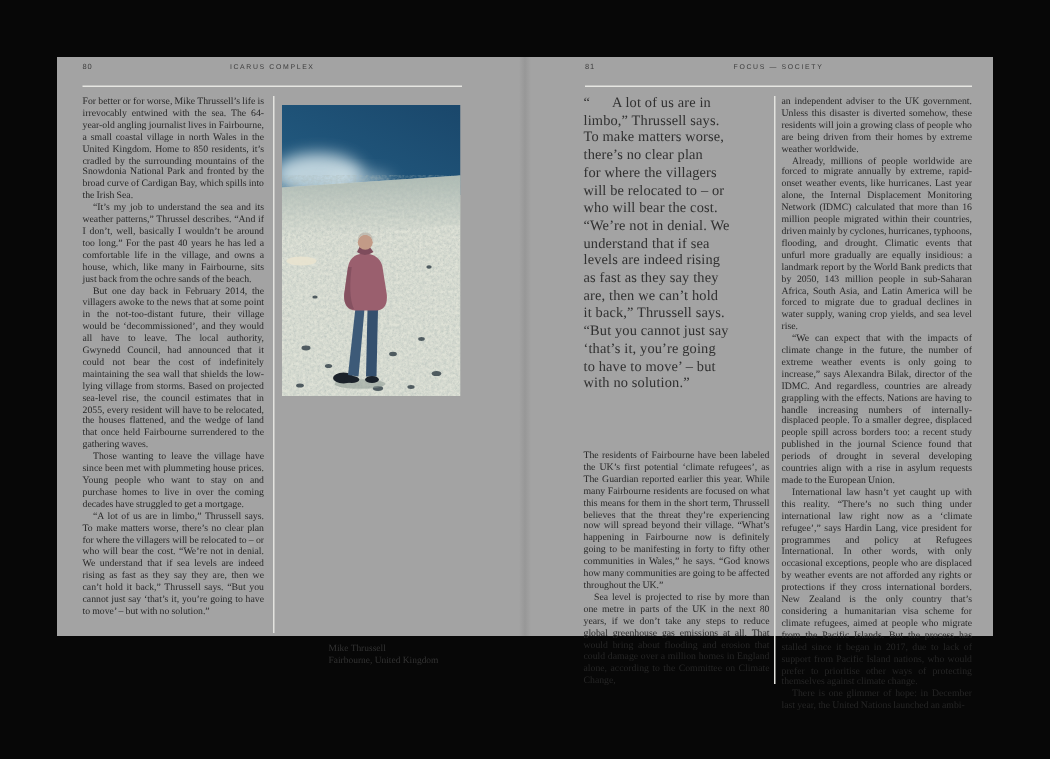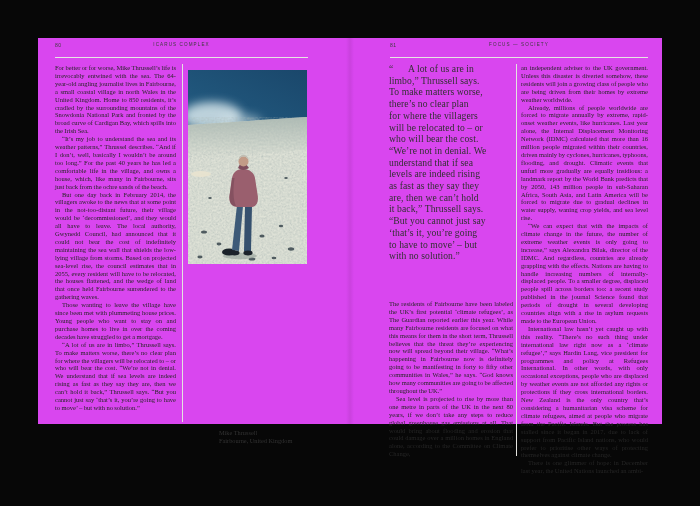"“ A lot of us" .spread { background: #d946ef -> #a3a3a3 }
